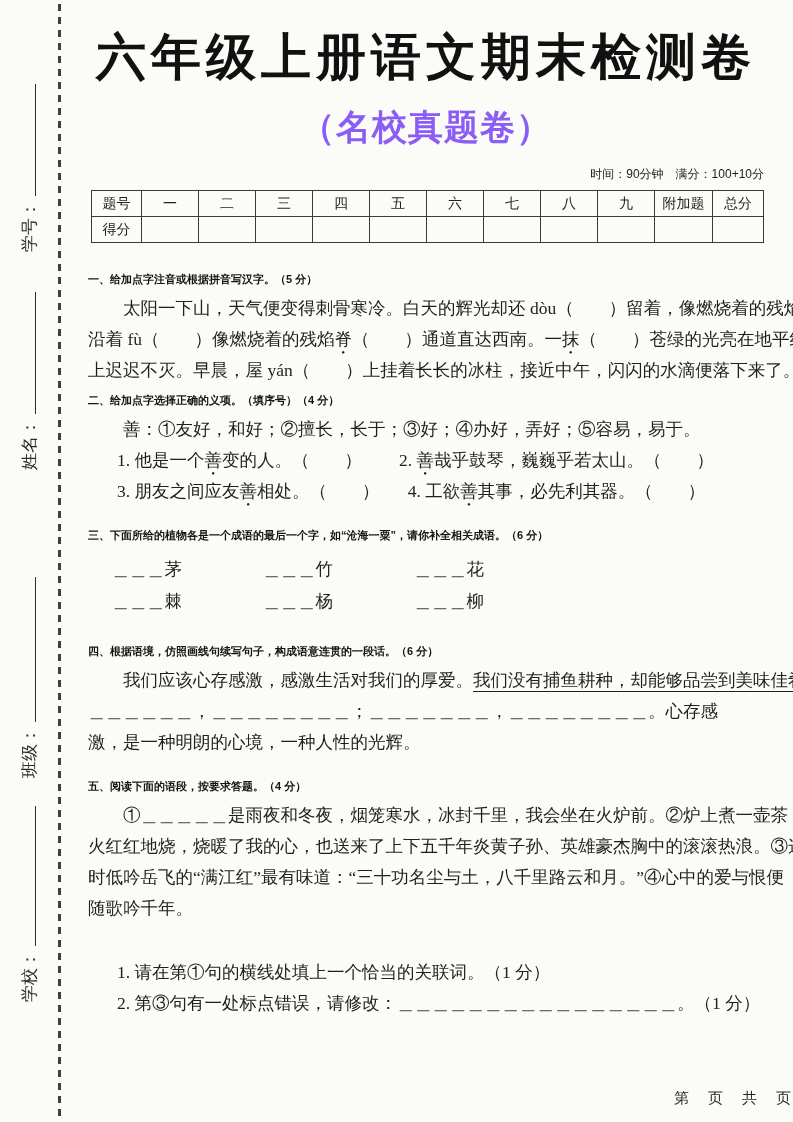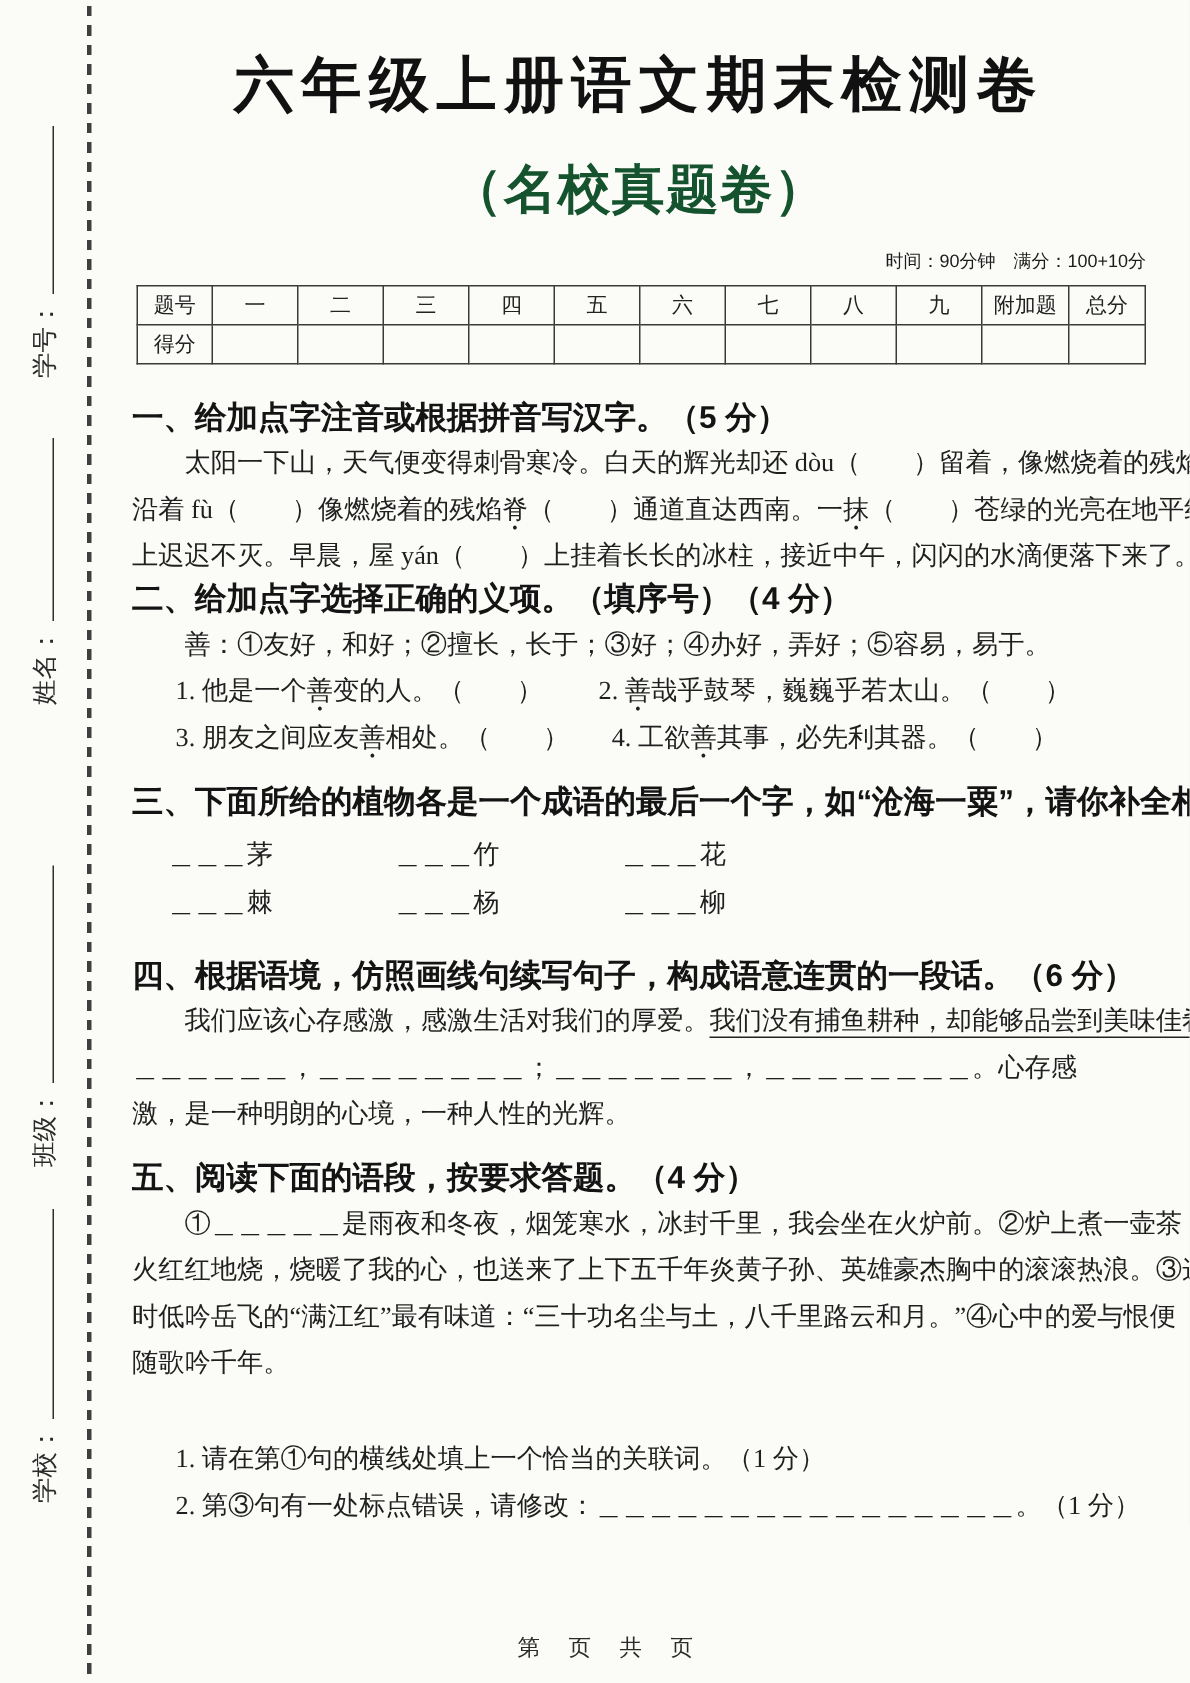"六年级上册语文期末检测卷" .title { font-size: 40px -> 50px }
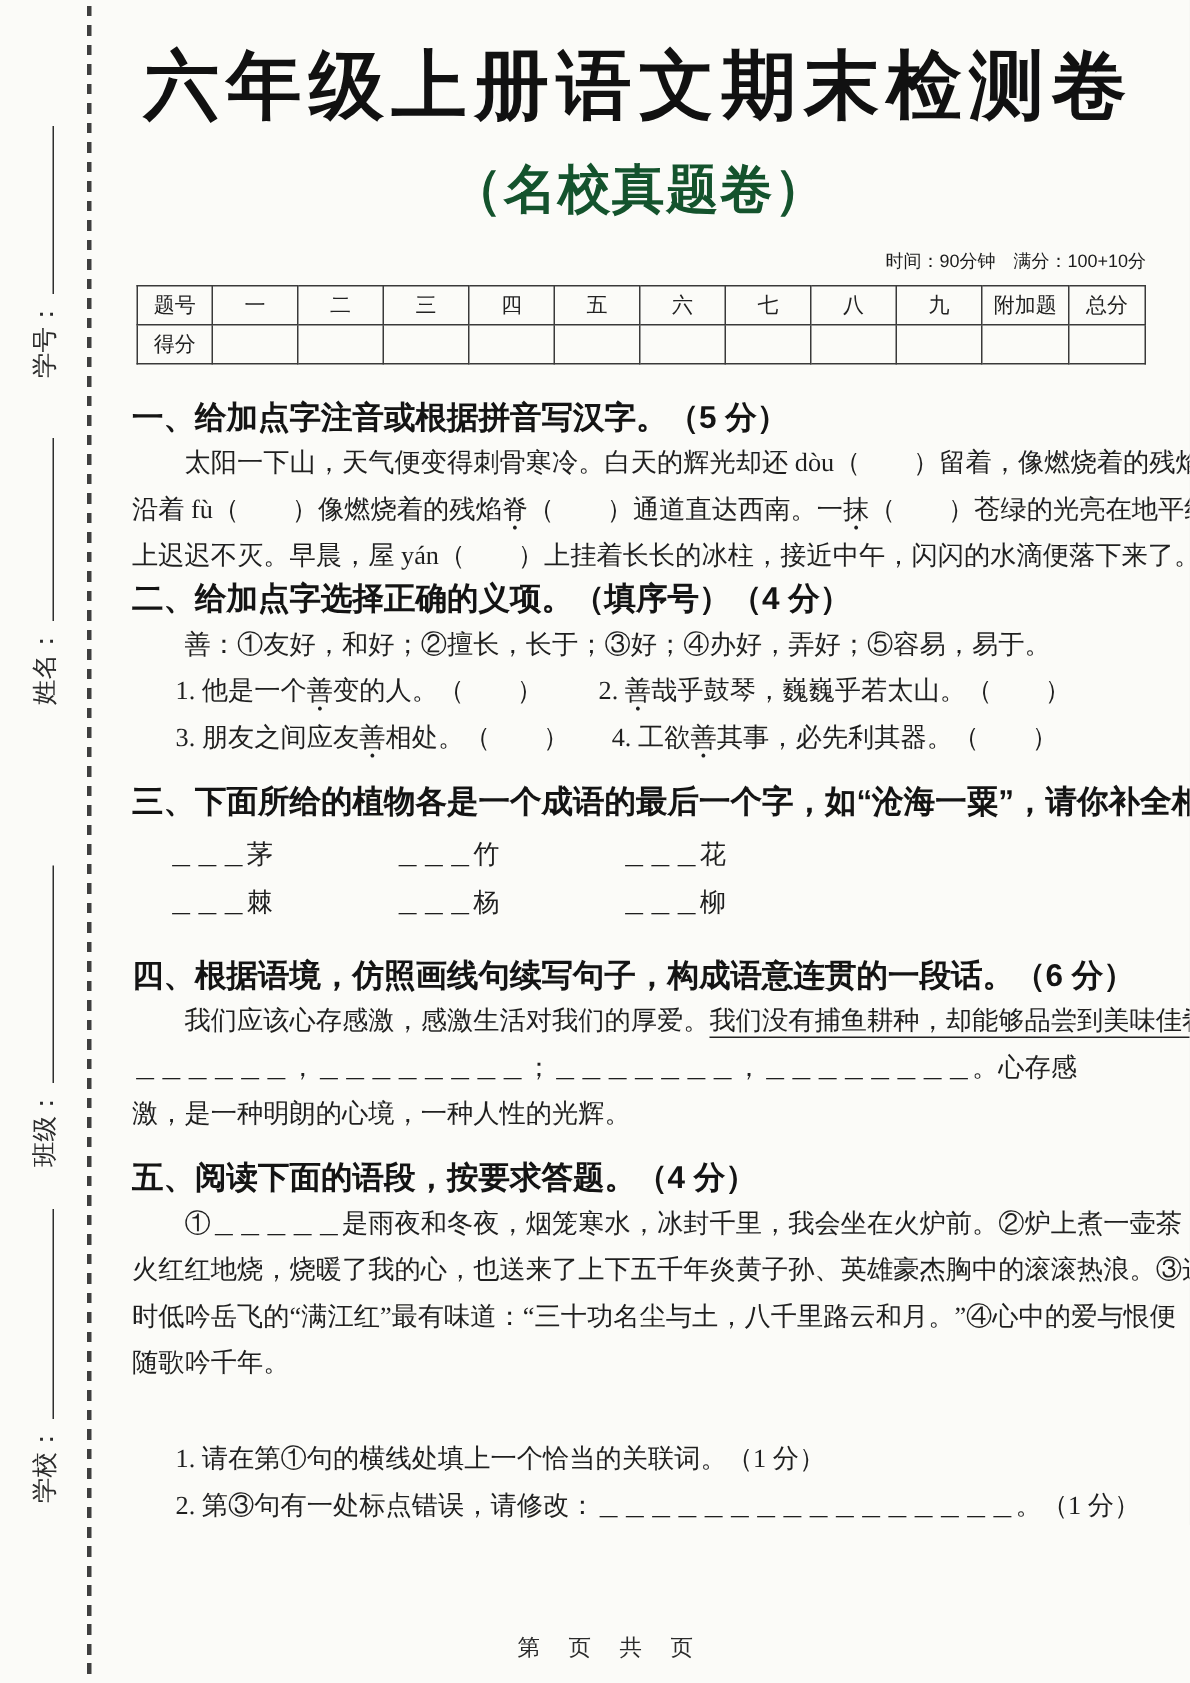"（名校真题卷）" .subtitle { color: #14532d -> #8b5cf6 }
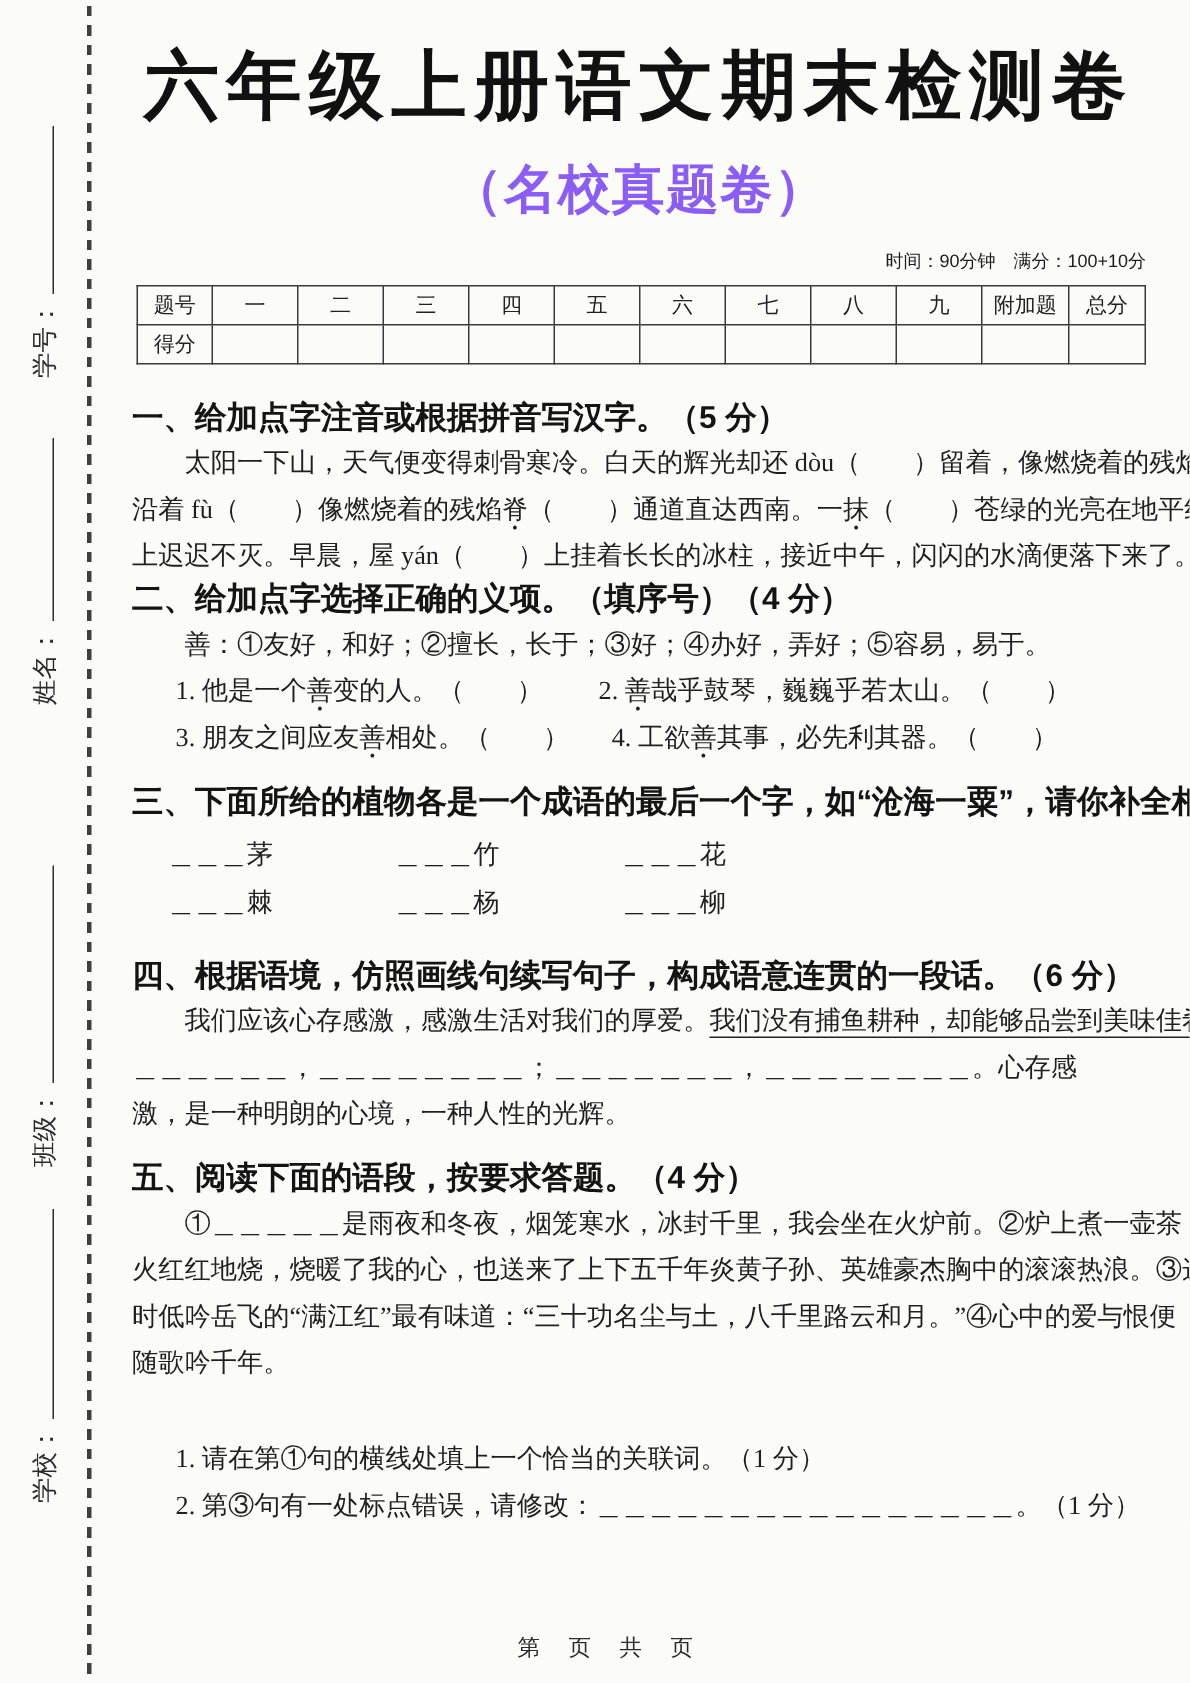"一、给加点字注音或根据拼音写汉字。（5 分）" .sec-heading { font-size: 21px -> 11px }
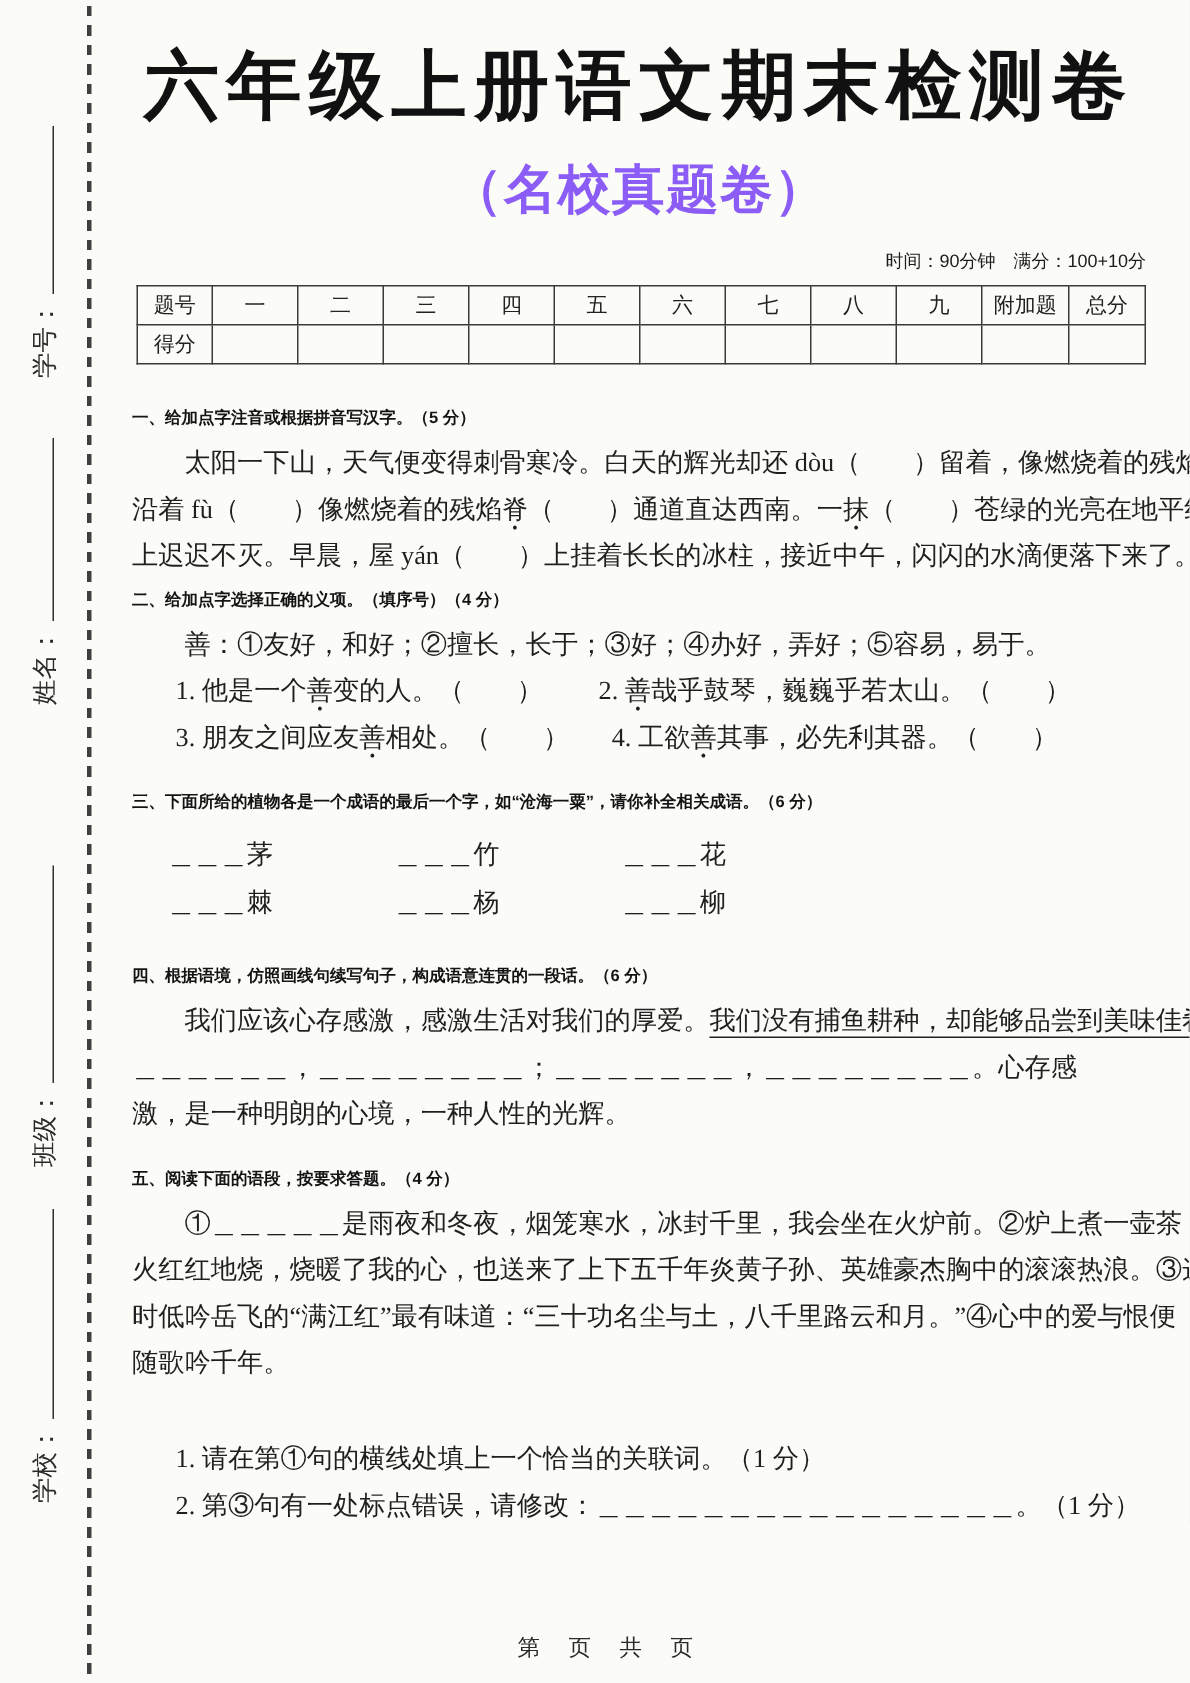"第 页 共 页" .footer { text-align: center -> right }
